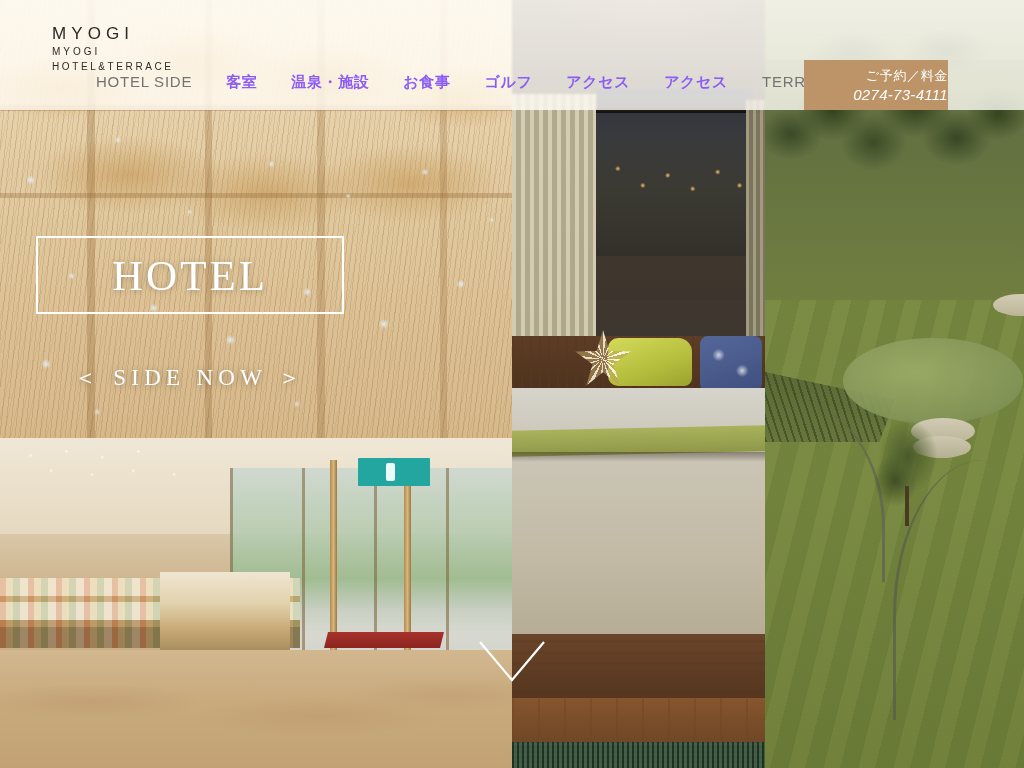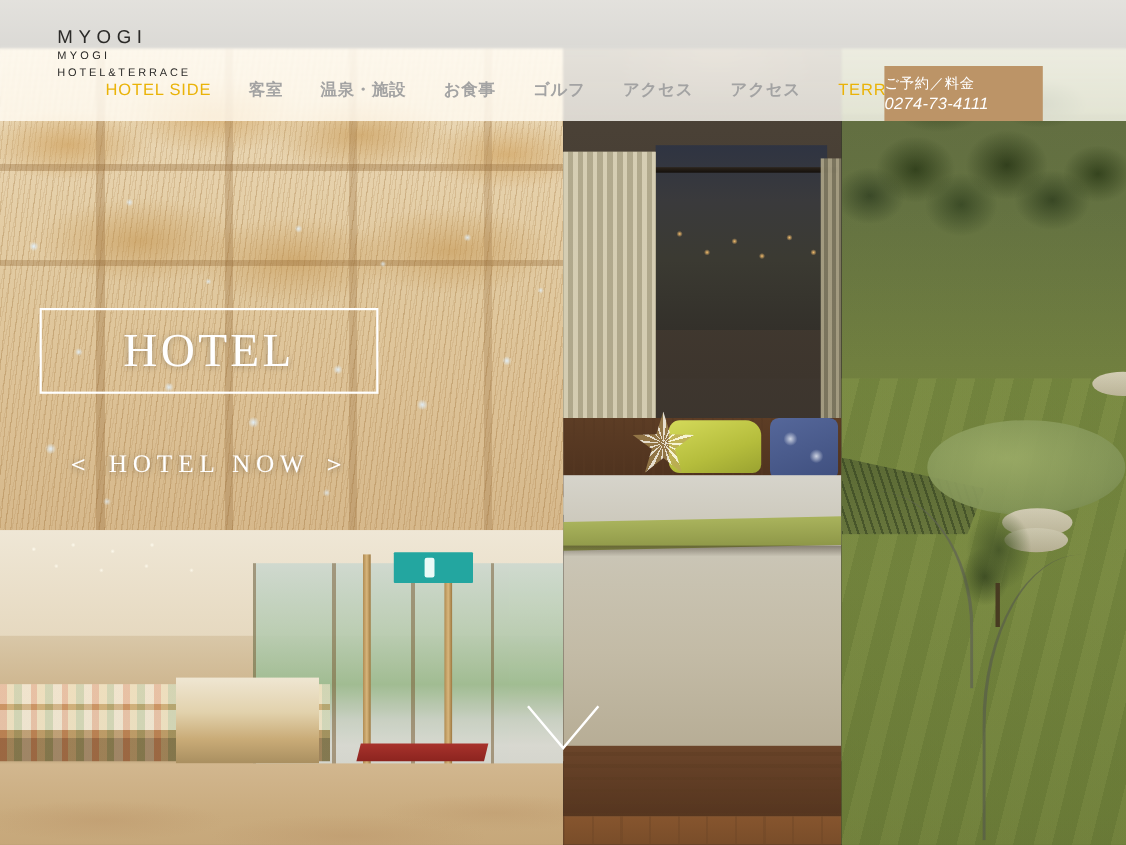"HOTEL SIDE" .nav-item.latin { color: #eab308 -> #737373 }
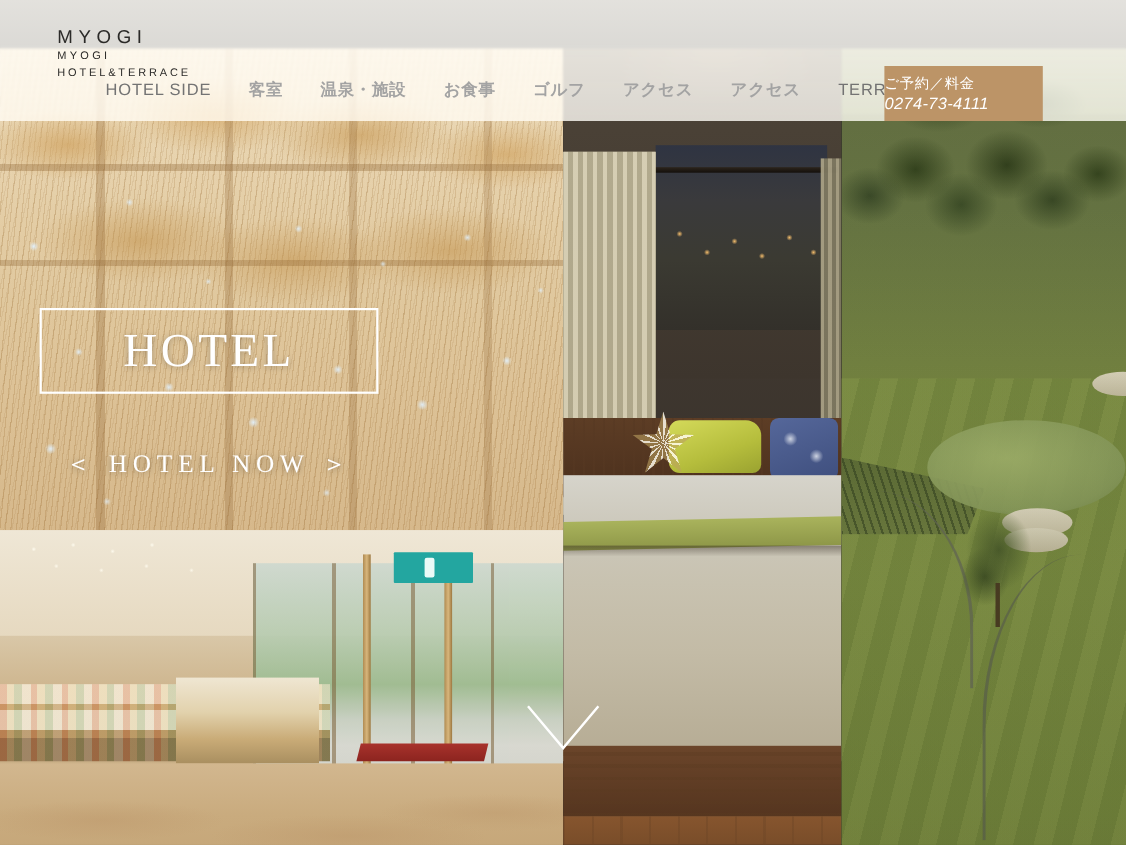"客室" .nav-item { color: #a3a3a3 -> #8b5cf6 }
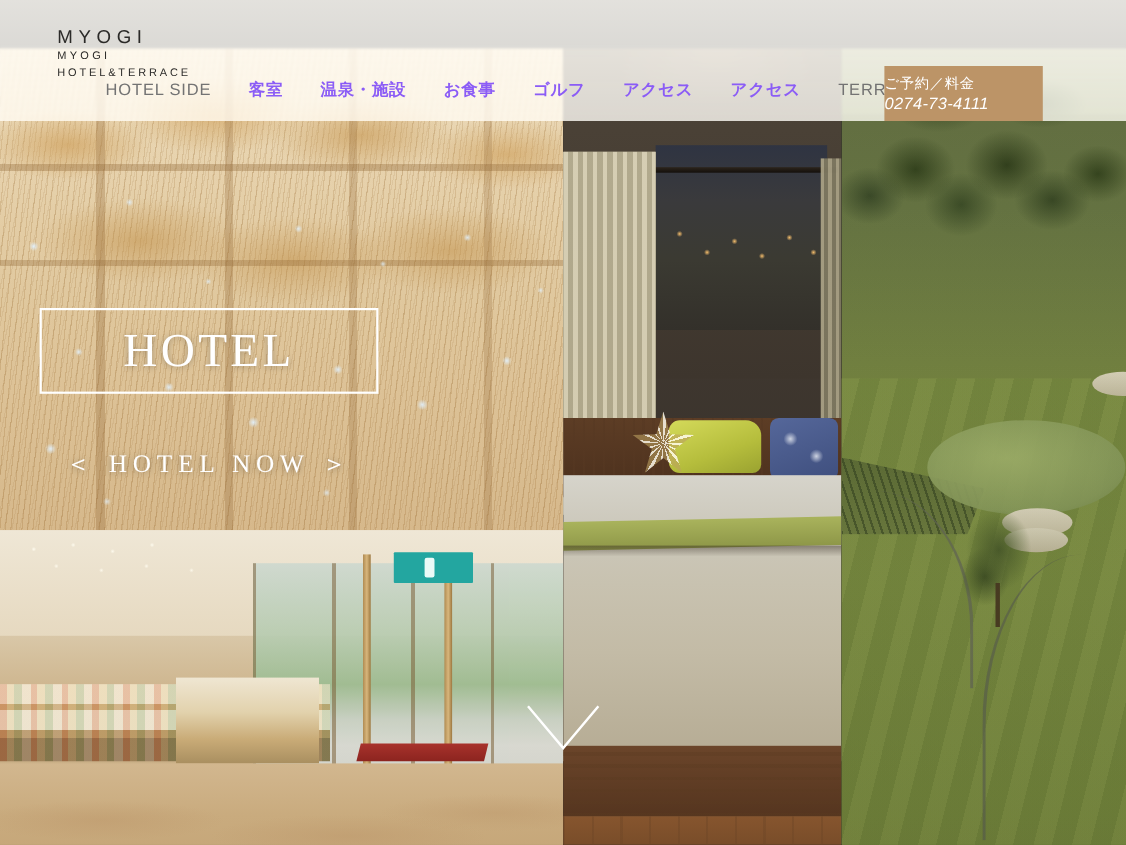"ご予約／料金" .reserve-btn { align-items: flex-start -> flex-end }
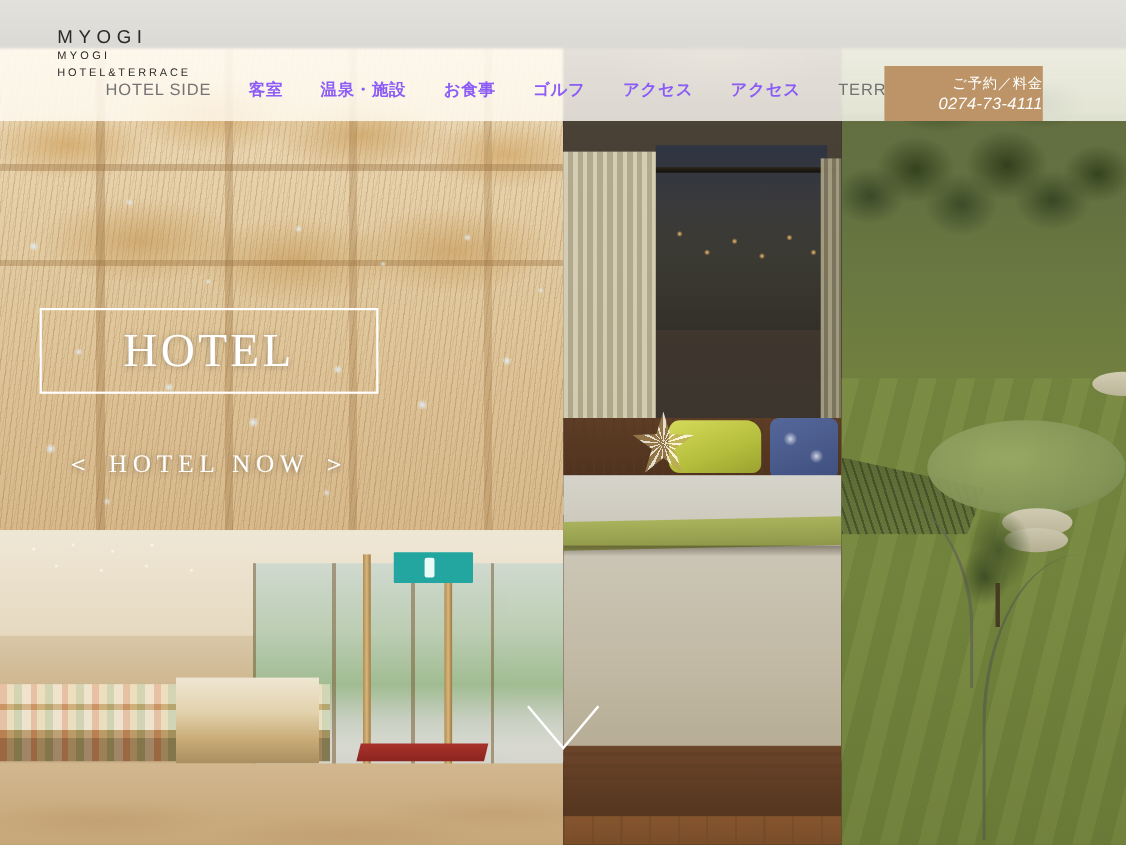"HOTEL" .panels { margin-top: 44px -> none }
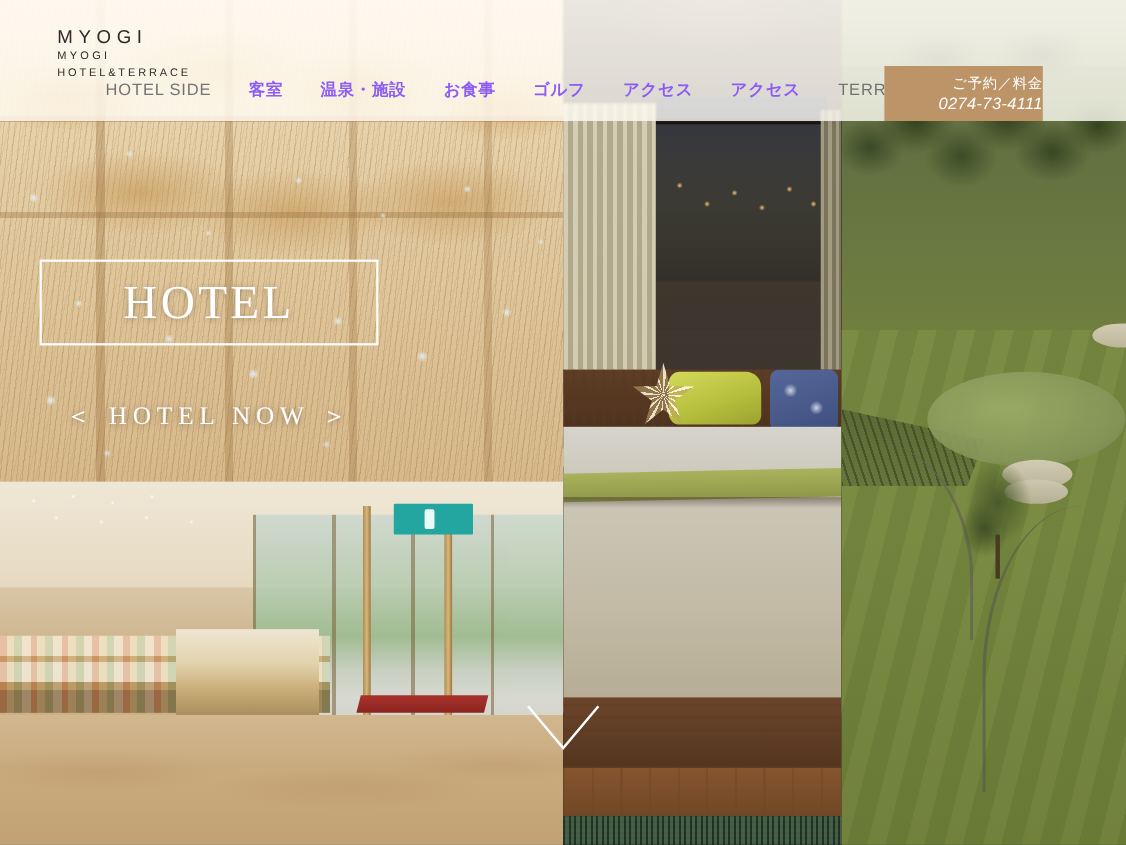"＜ HOTEL NOW ＞" div.panel-sub { text: HOTEL -> SIDE }
